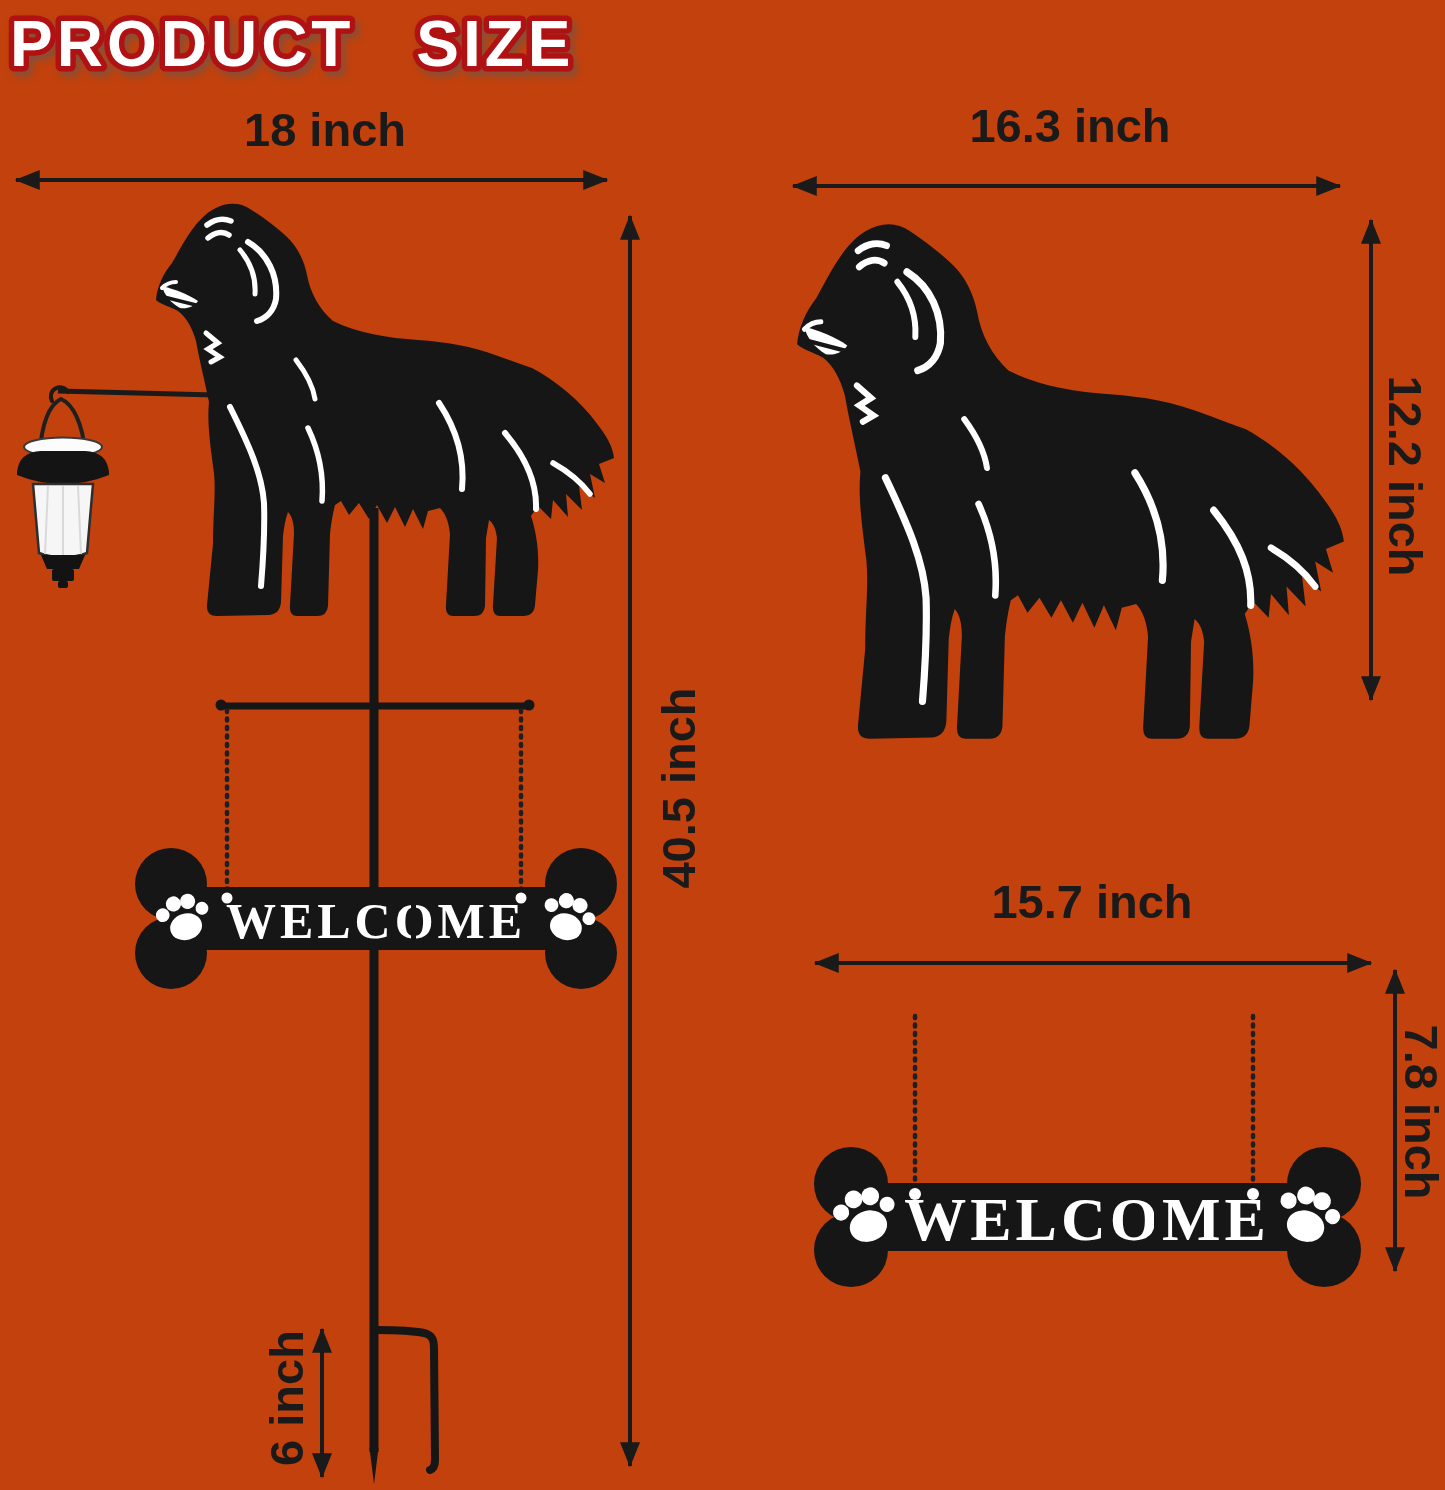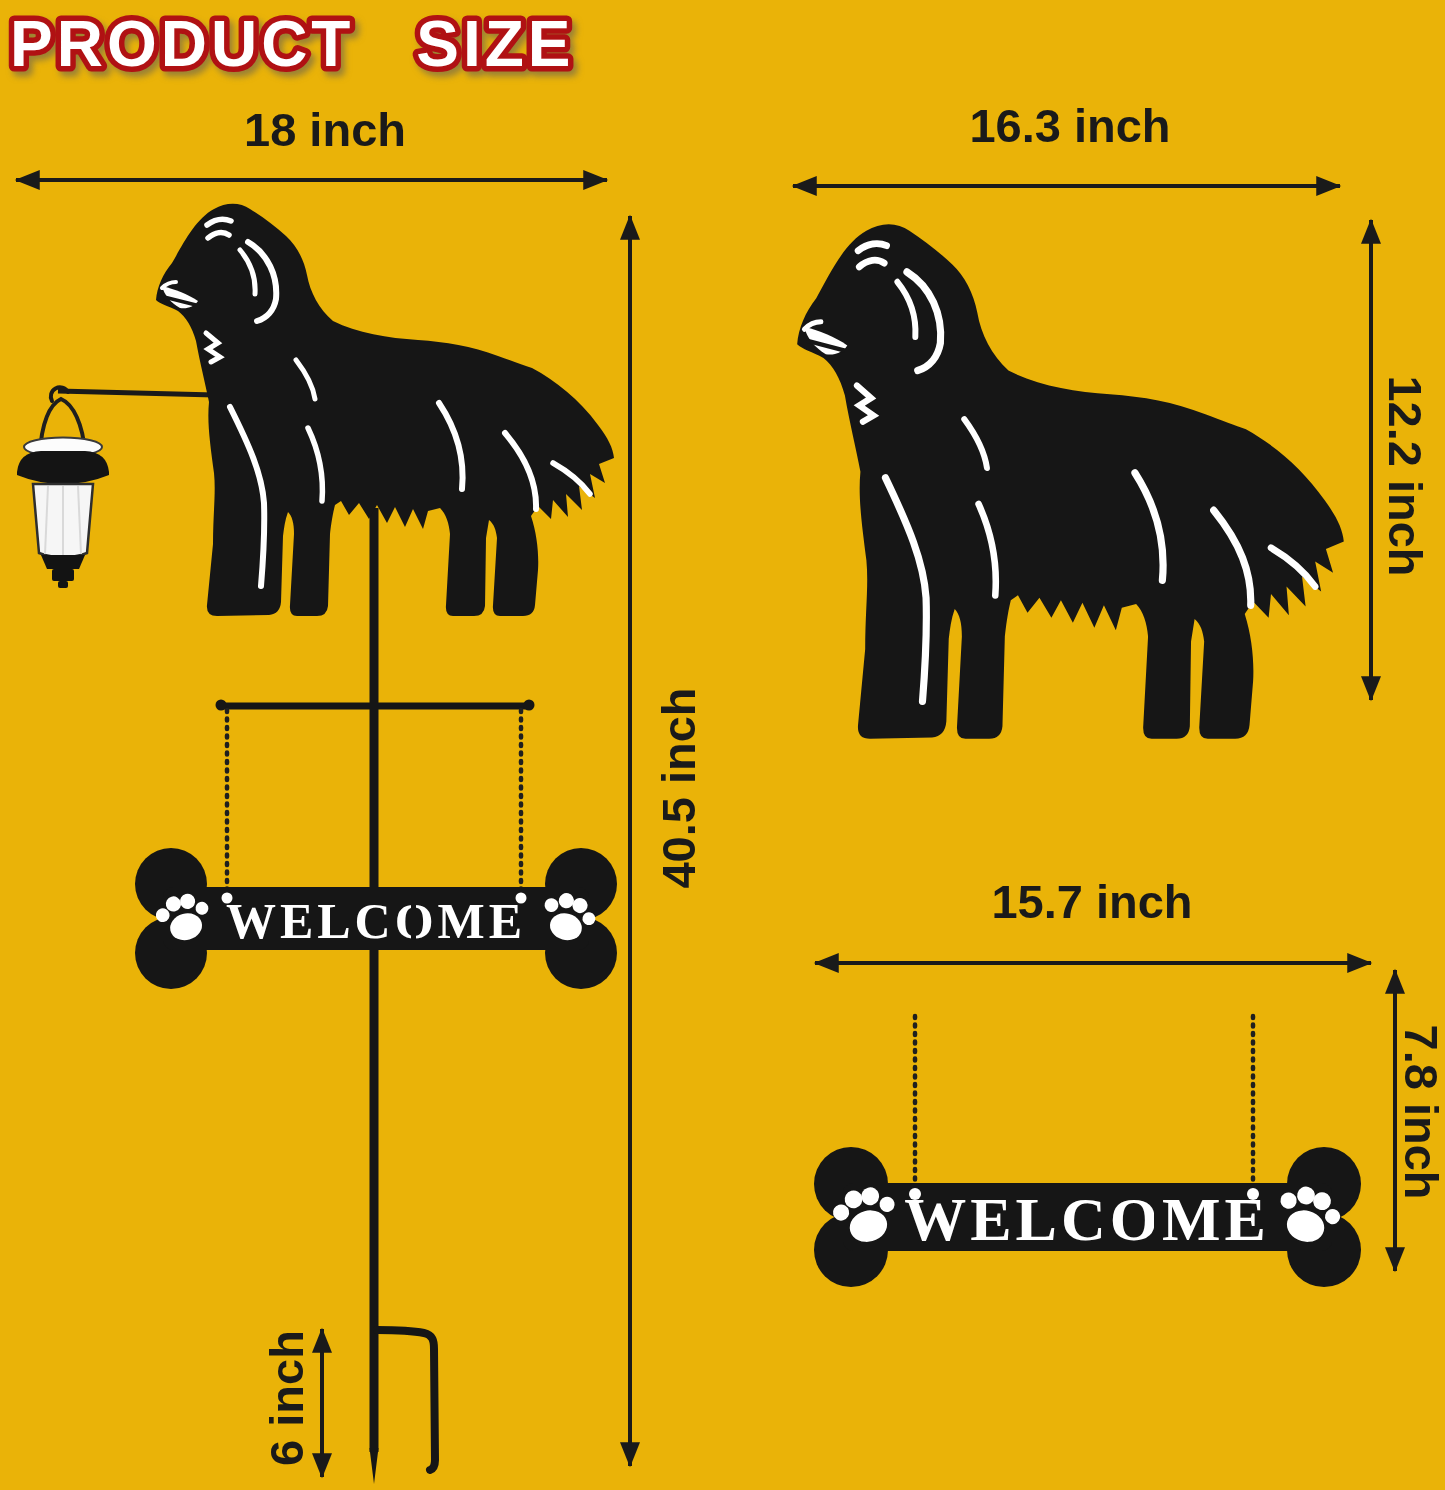"PRODUCT SIZE" .canvas { background: #eab308 -> #c2410c }
